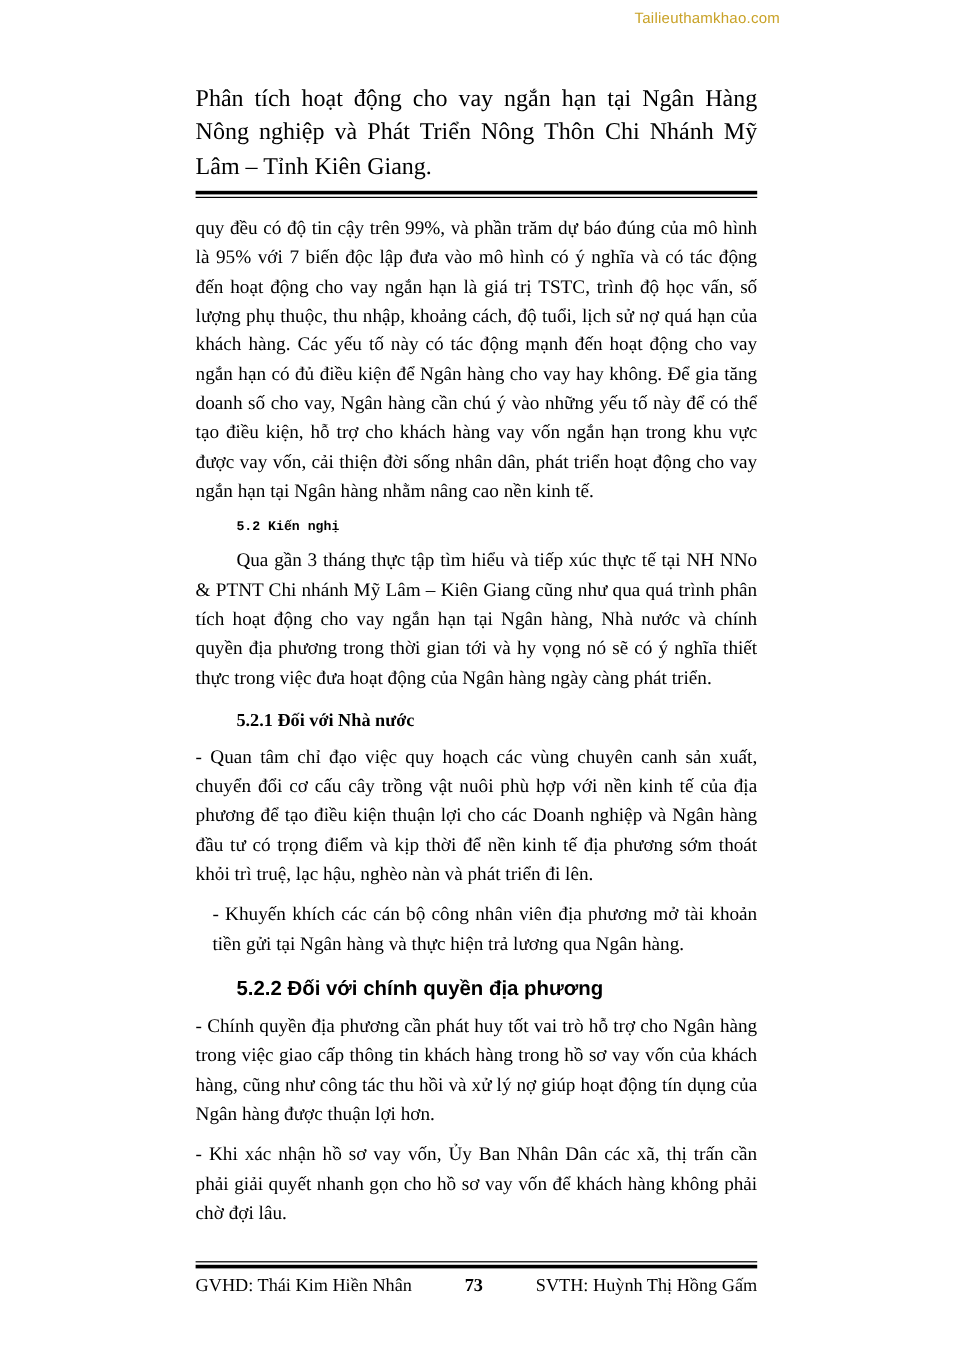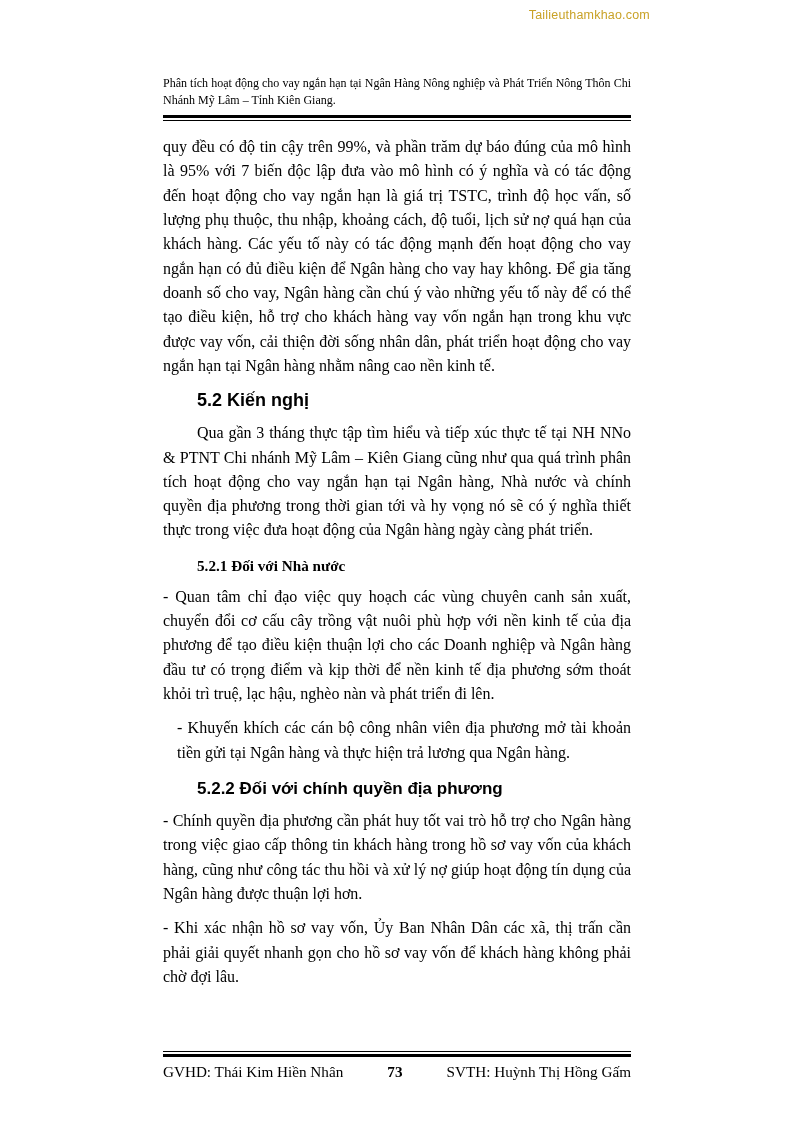"Phân tích hoạt động cho" .header-text { font-size: 12px -> 20px; margin: 9px 0 6px 0 -> 2px 0 6px 0 }
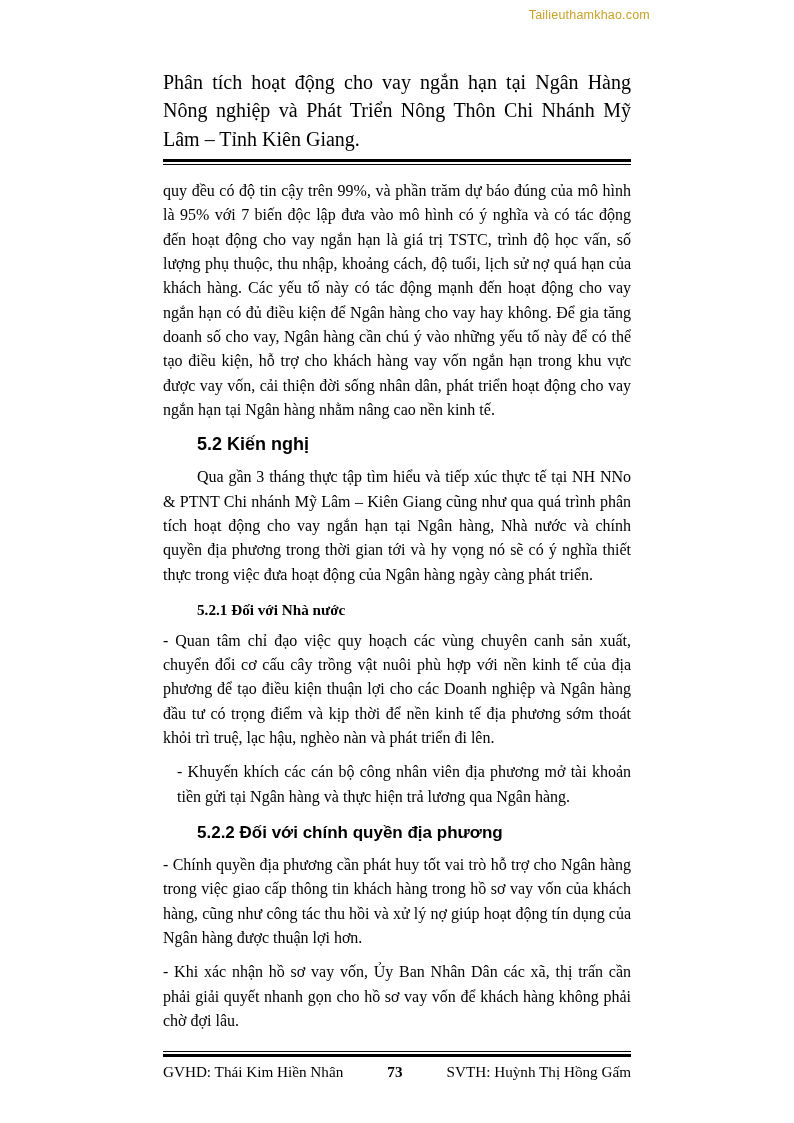"5.2 Kiến nghị" h3.heading { font-family: Liberation Sans, sans-serif -> Liberation Mono, monospace; font-size: 18px -> 11px }
